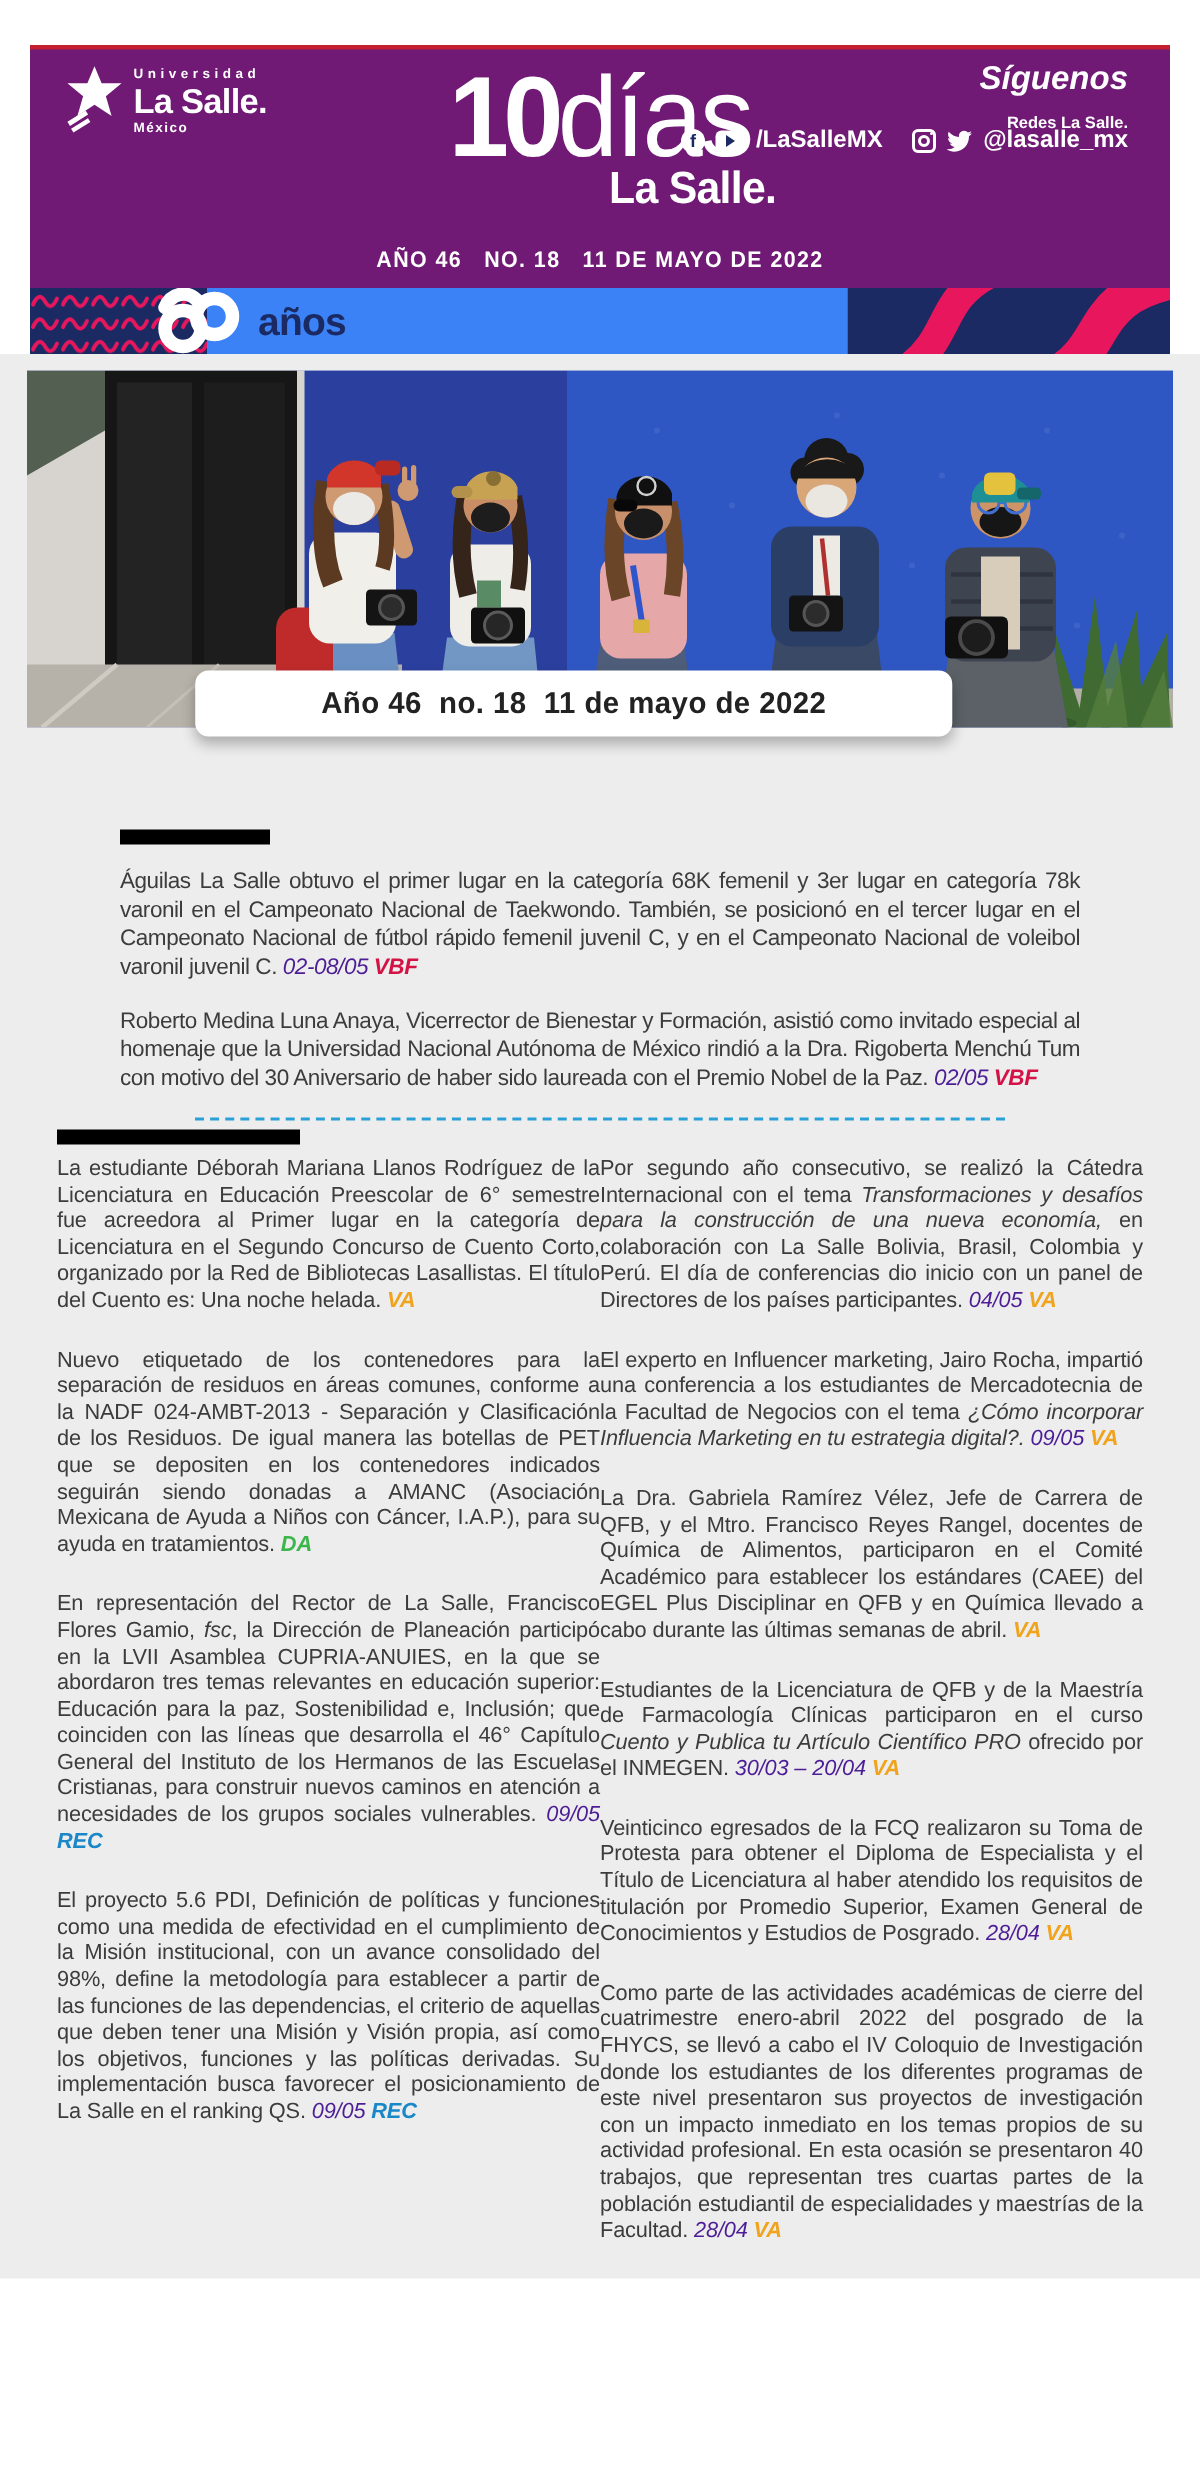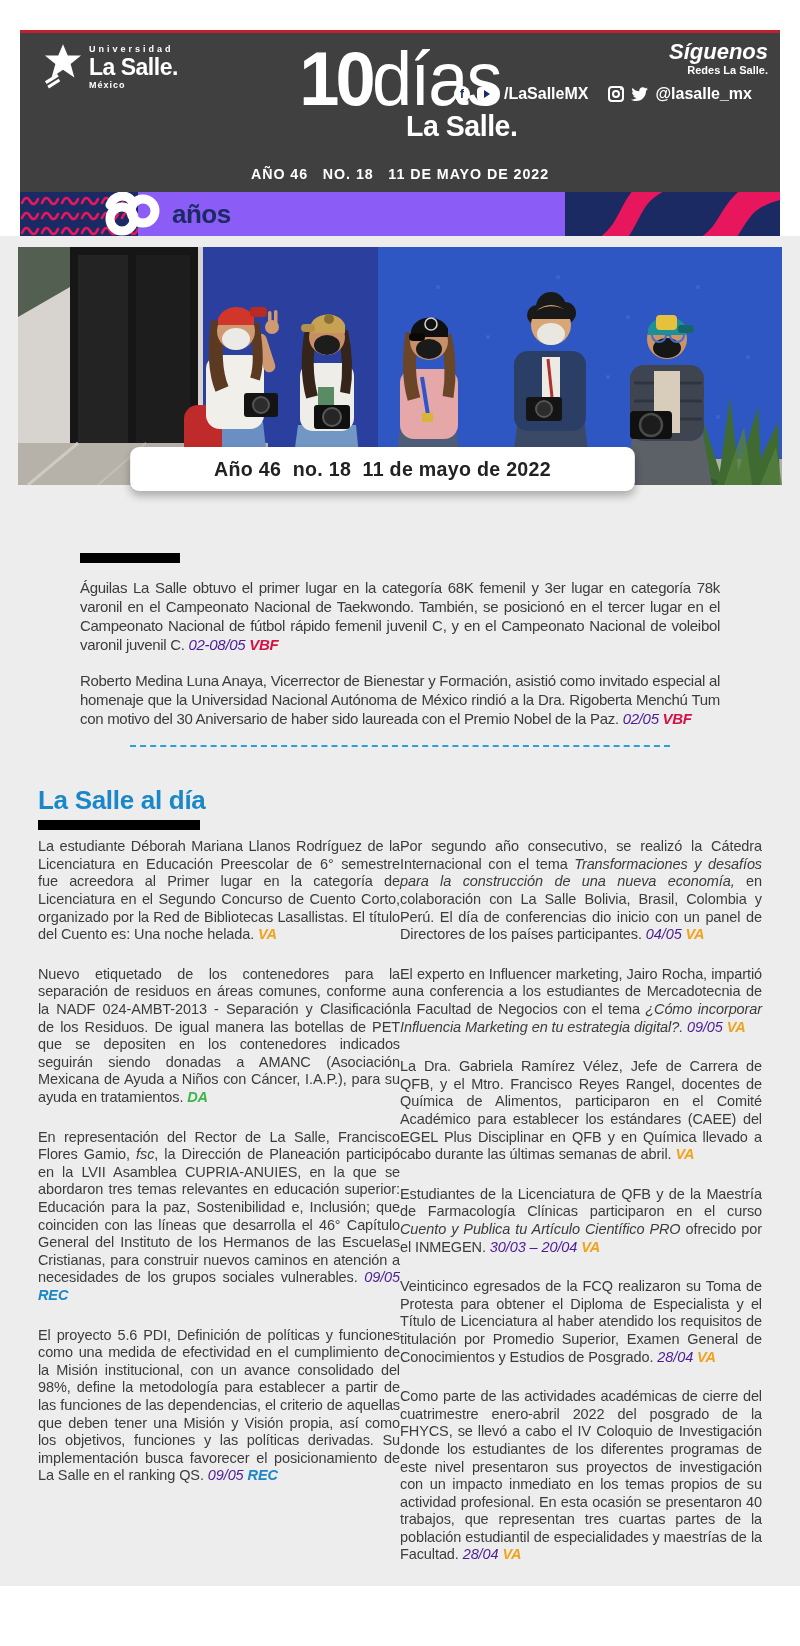"Universidad" .masthead { background: #404040 -> #701a75 }
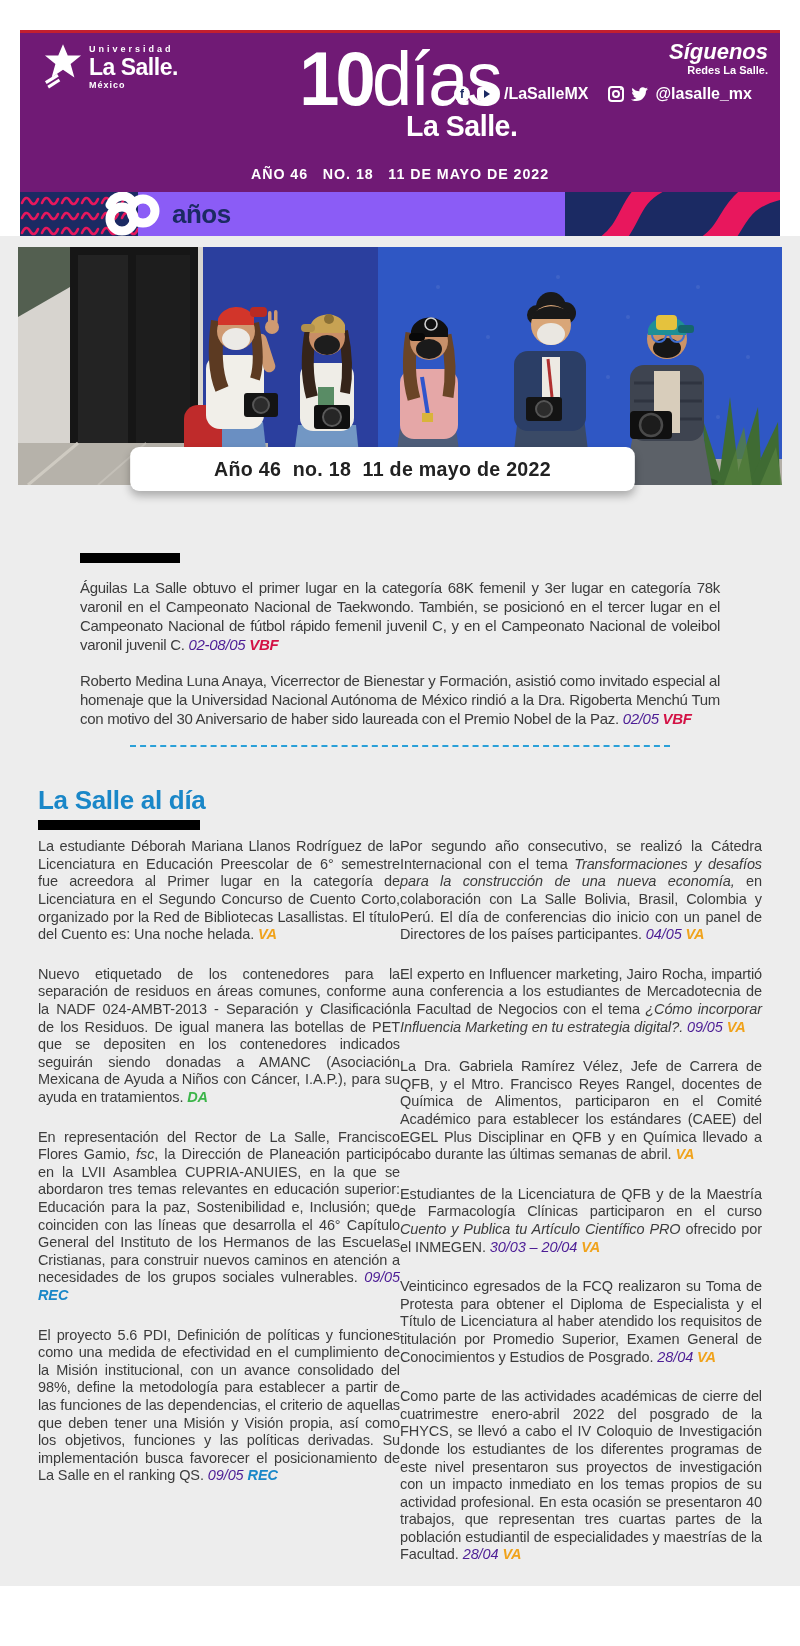"Síguenos" .follow { right: 12px -> 28px }
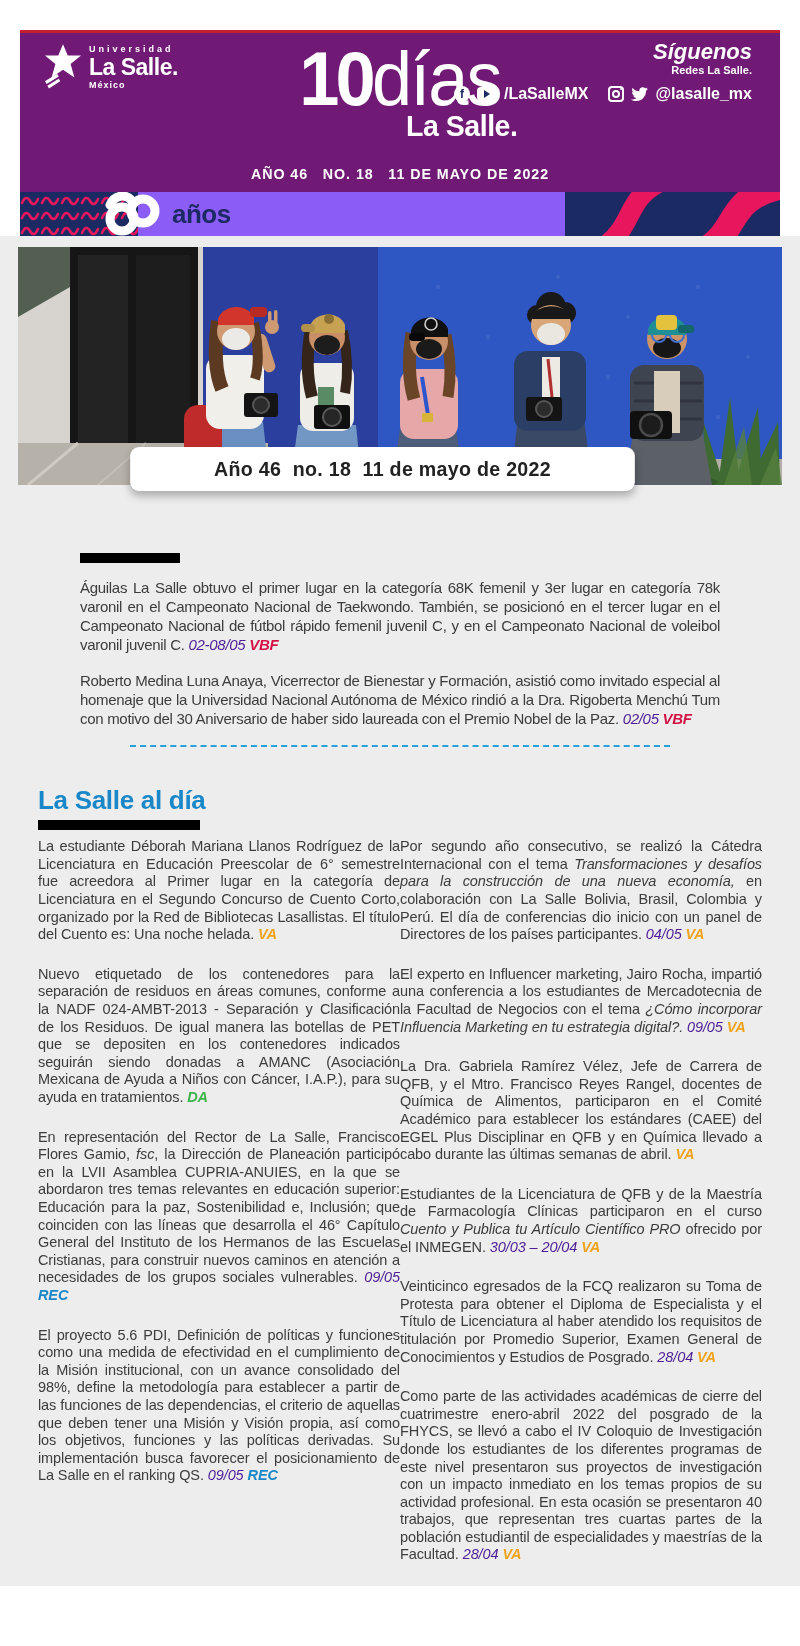"Redes La Salle." .follow-sub { margin-top: 1px -> 13px }
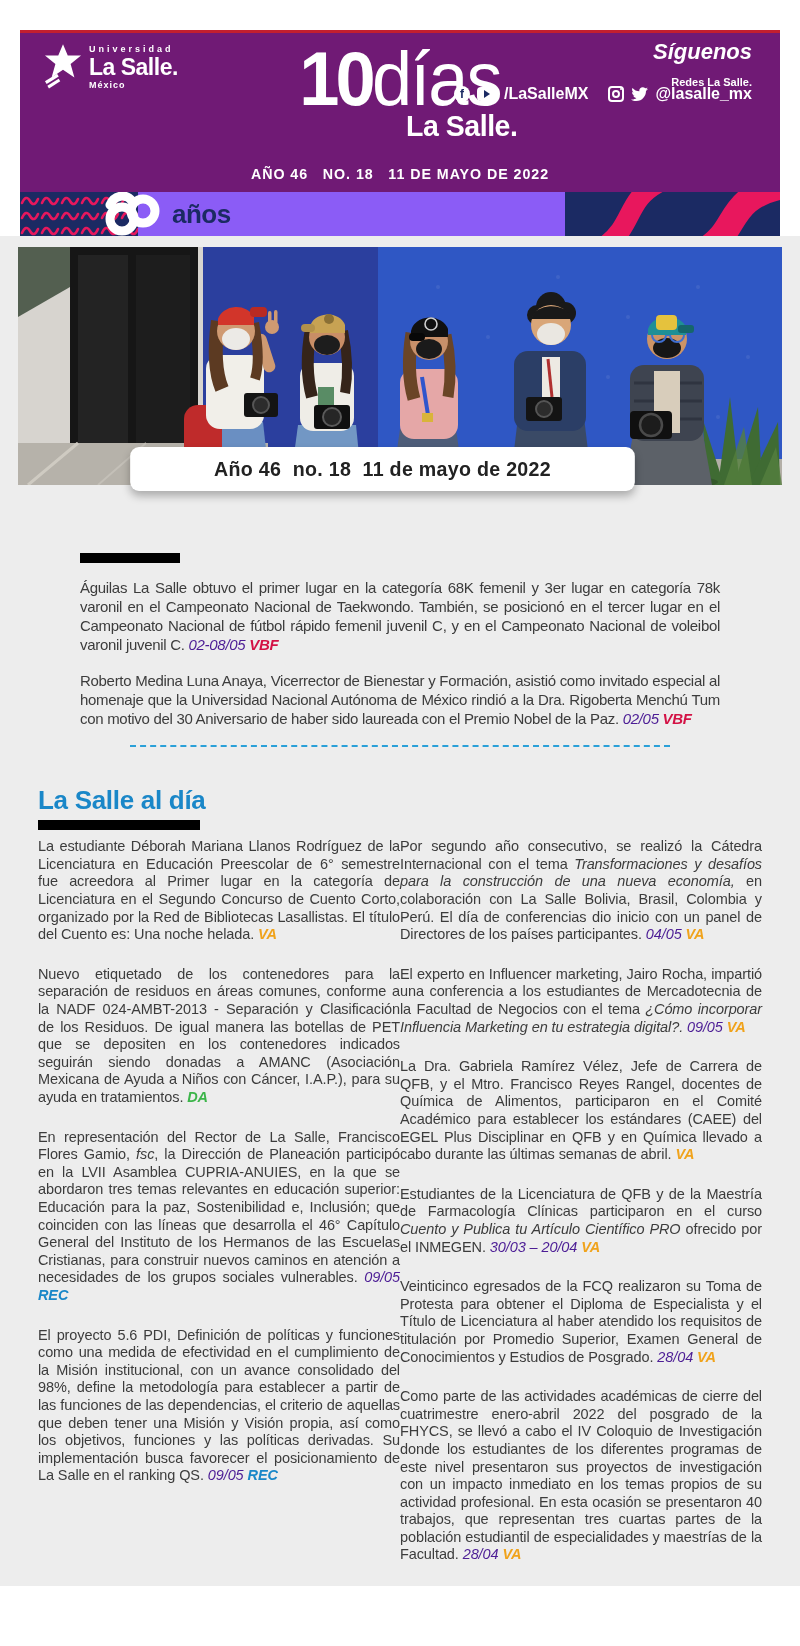"años" .band { background: #8b5cf6 -> #3b82f6 }
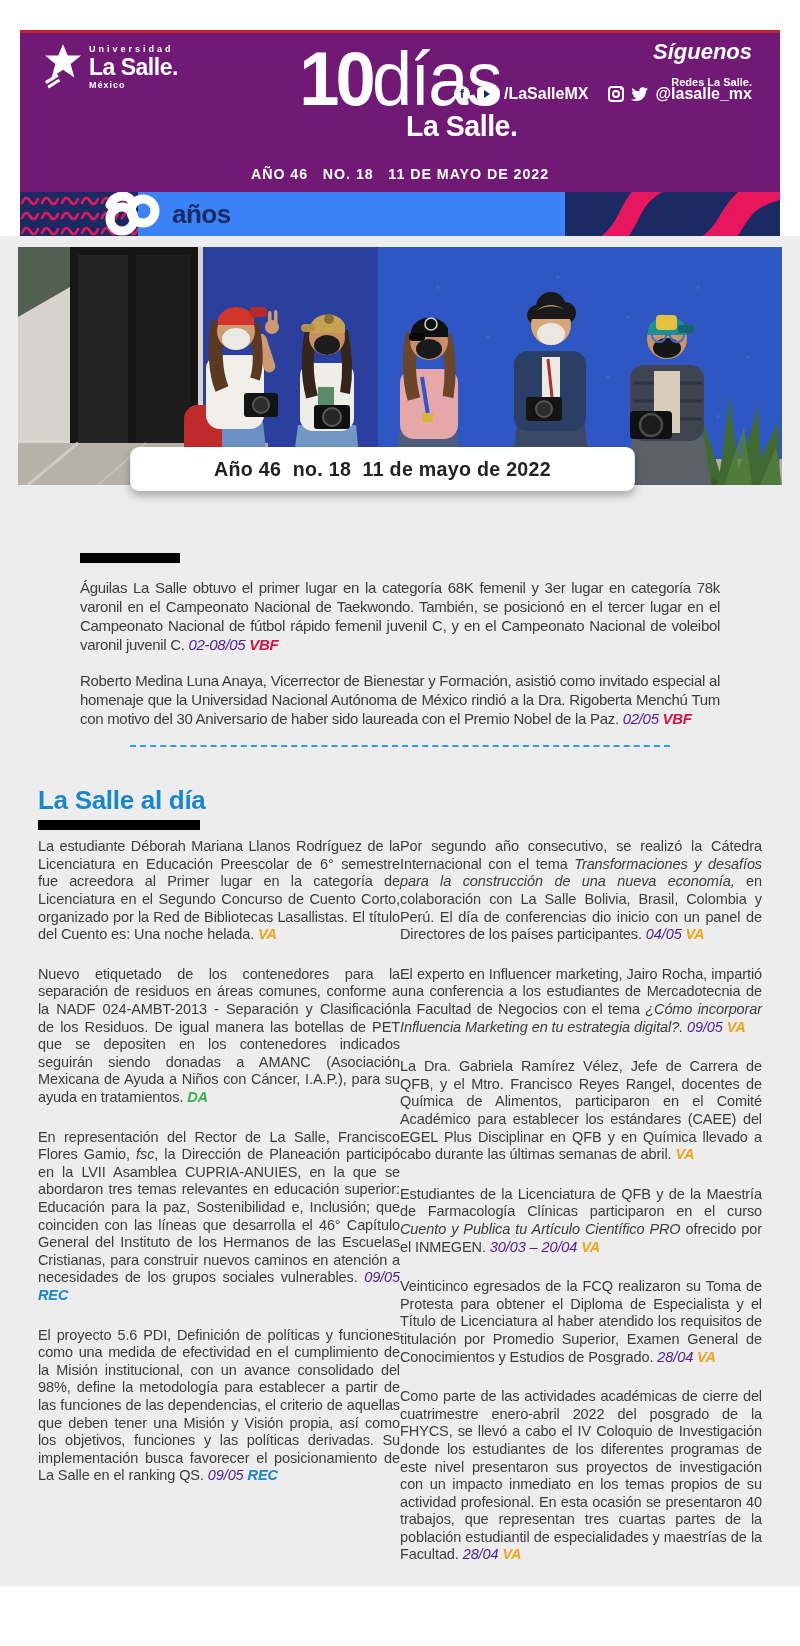"La Salle al día" h2.sec-title { html: <h2>La Salle al día</h2> -> none }
